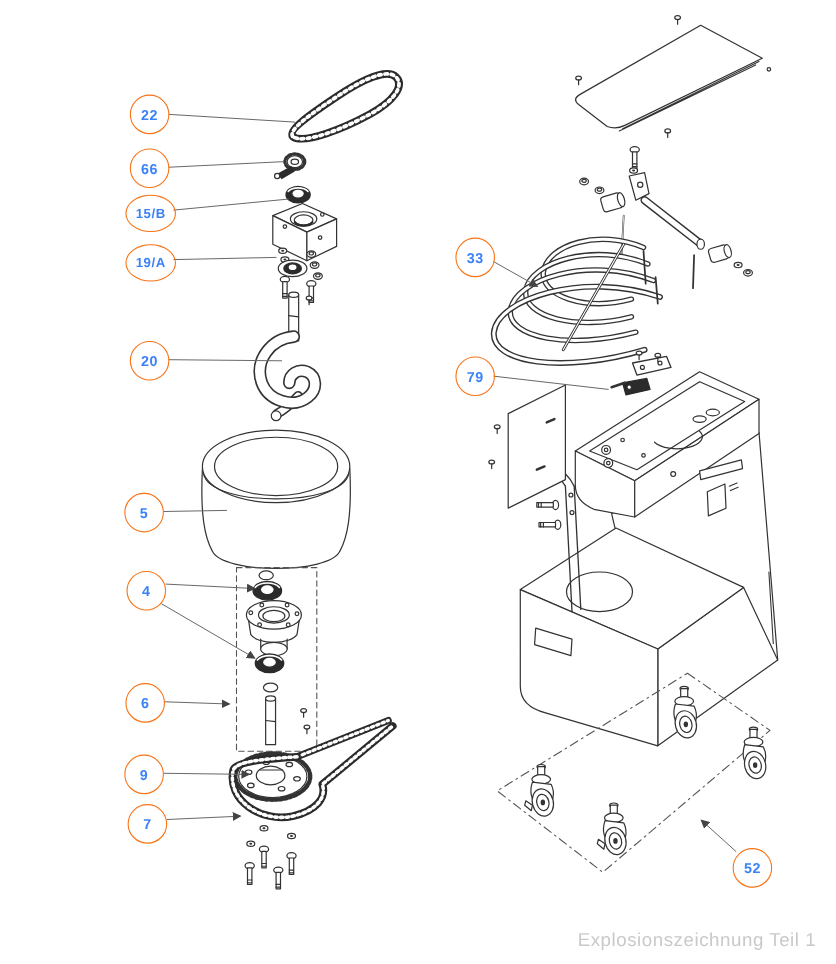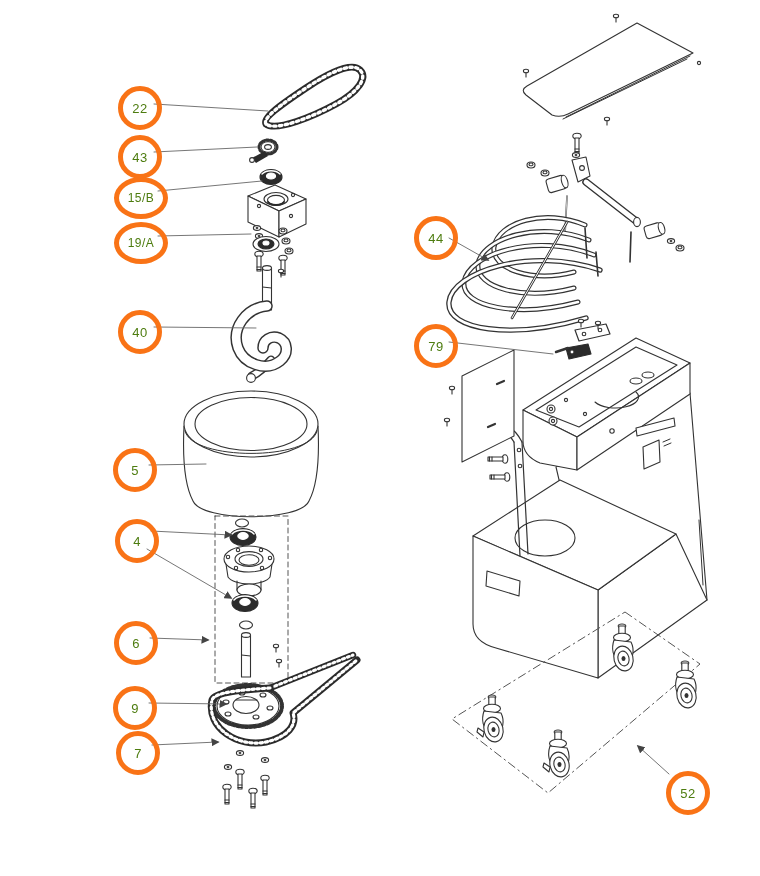"22" .callout { border: 5px solid #f97316 -> 1px solid #f97316; color: #4d7c0f -> #3b82f6; font-weight: none -> bold }
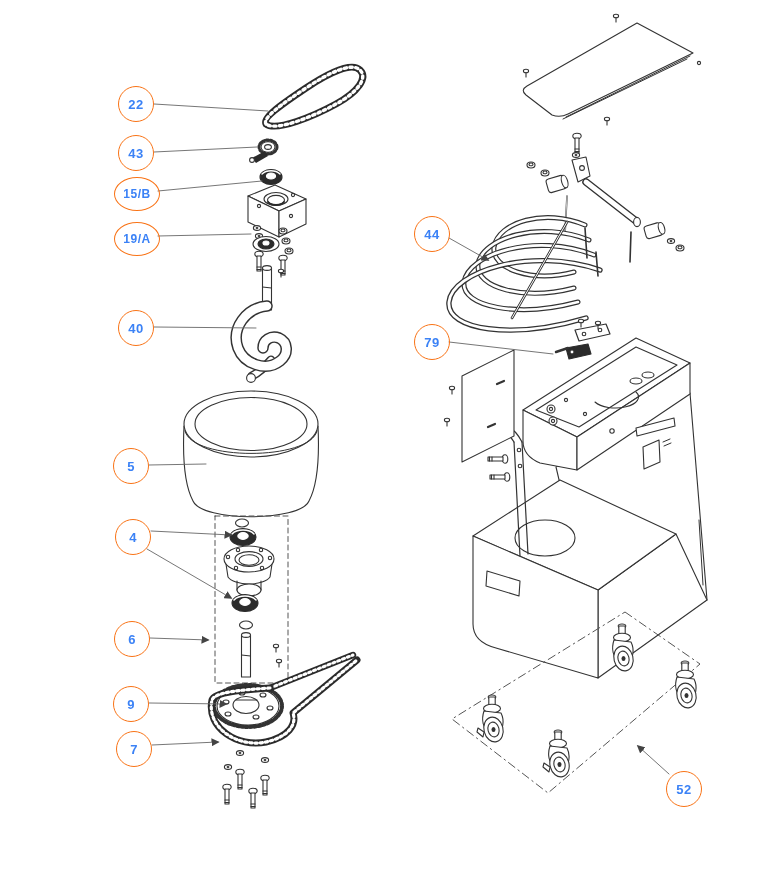"43" div.callout { text: 43 -> 66 }
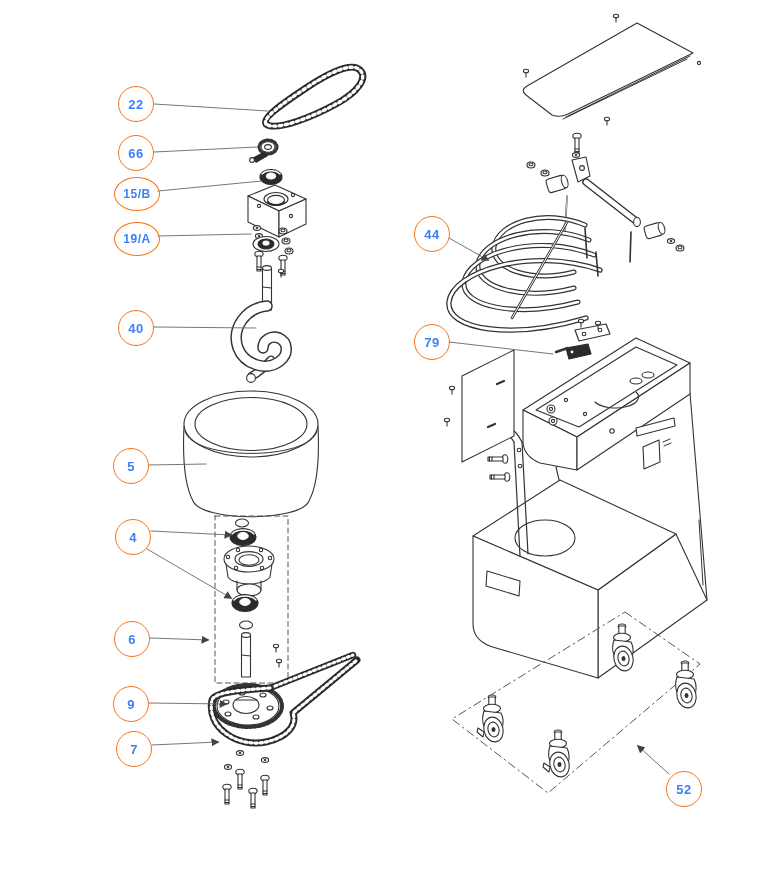"44" div.callout { text: 44 -> 33 }
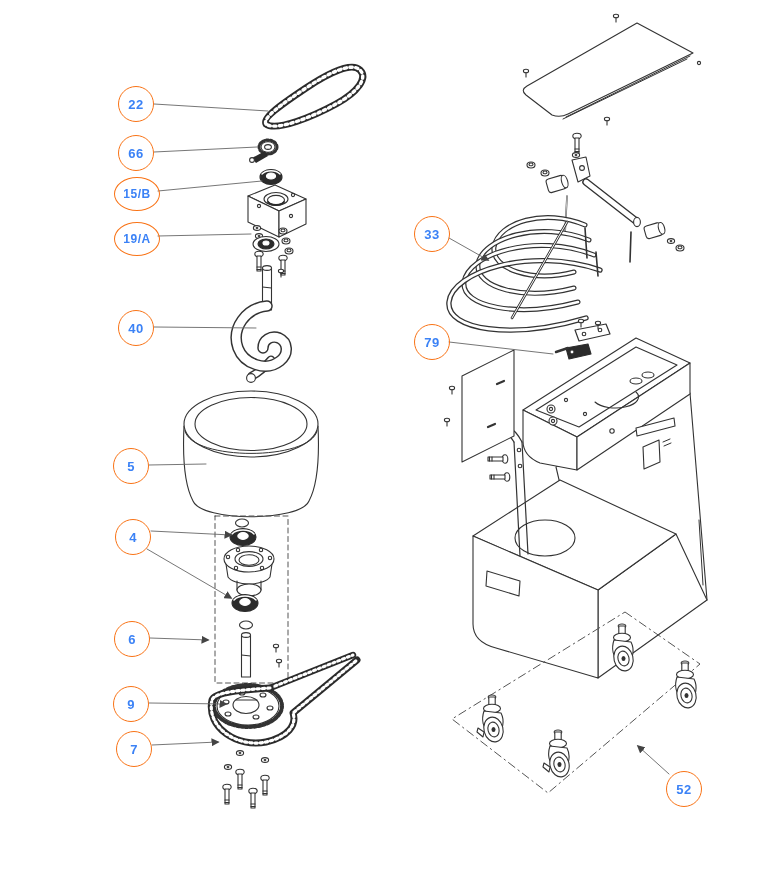"40" div.callout { text: 40 -> 20 }
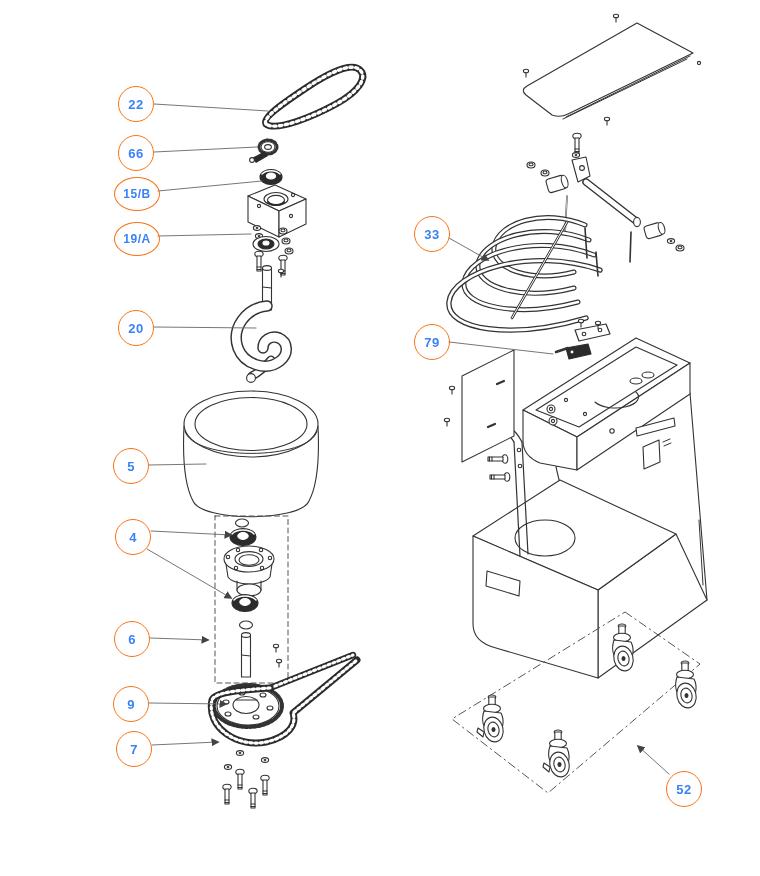"Explosionszeichnung Teil 1" div { html: none -> <div>Explosionszeichnung Teil 1</div> }
